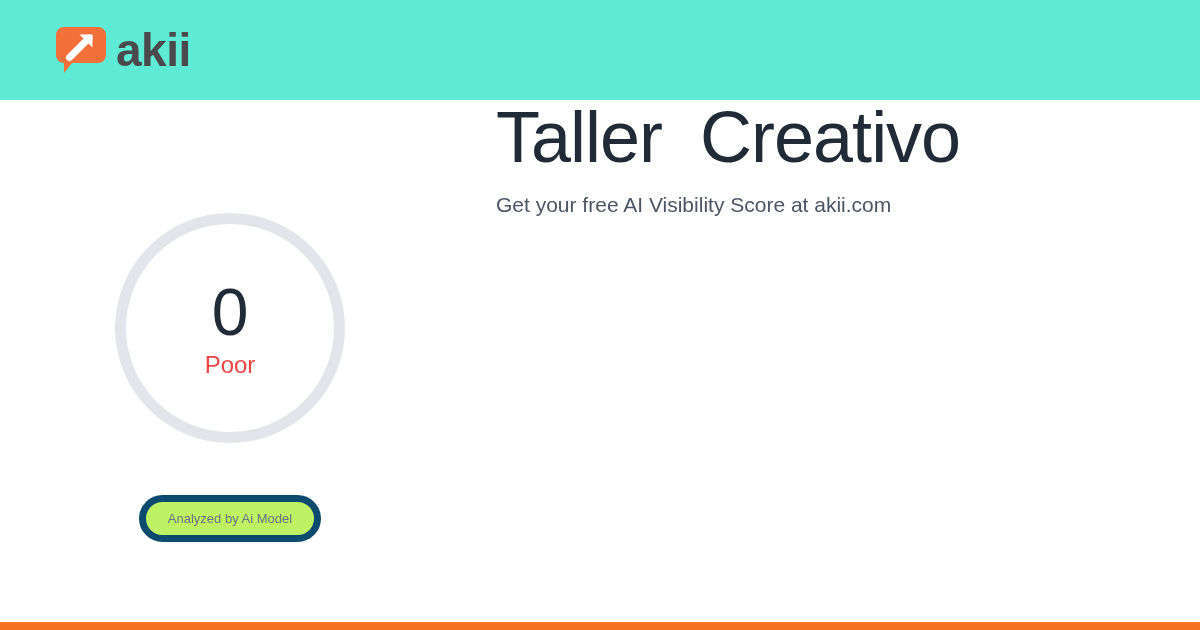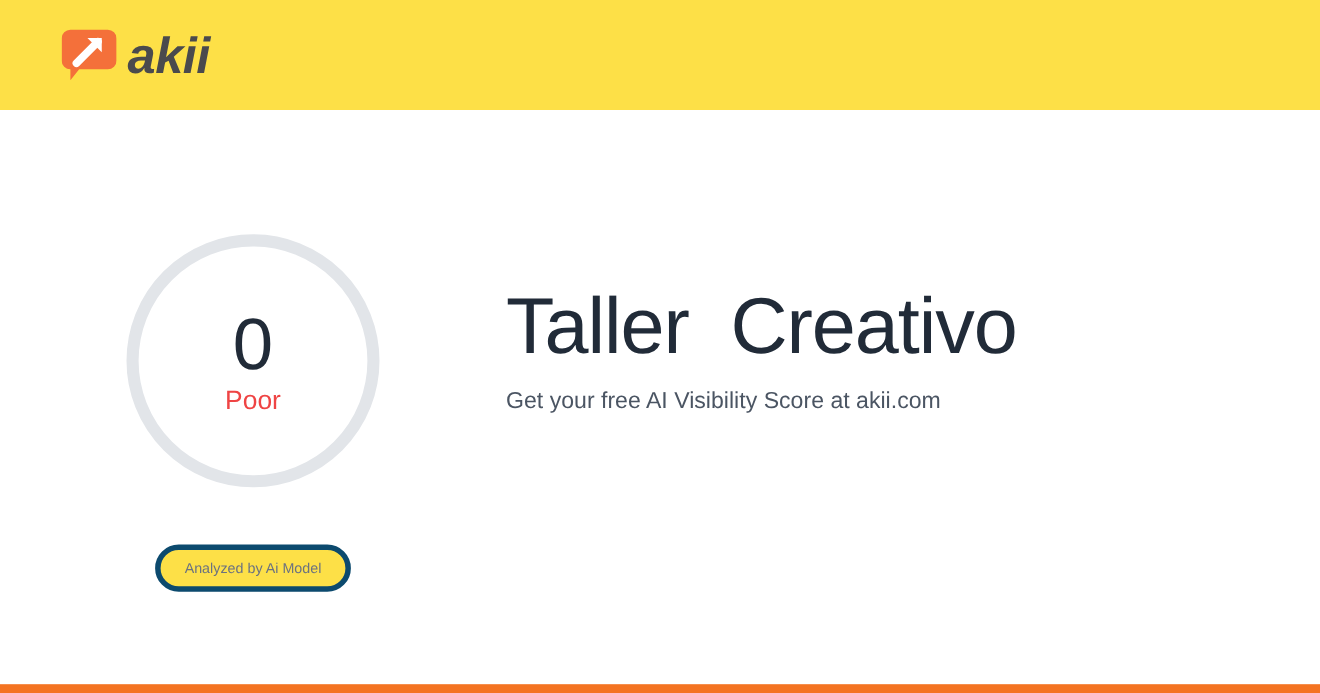"akii" .header { background: #fde047 -> #5eead4; font-style: italic -> none }
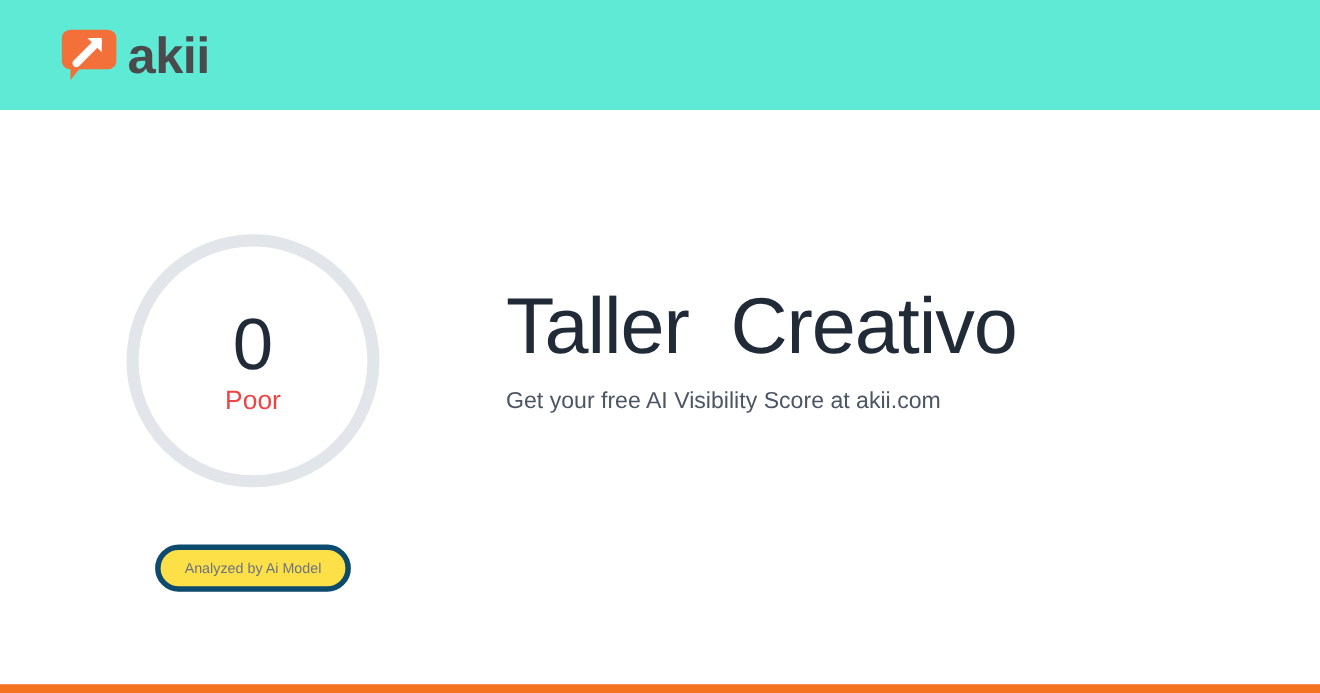"Taller Creativo" .info-col { margin-left: none -> 36px; padding-top: 160px -> none }
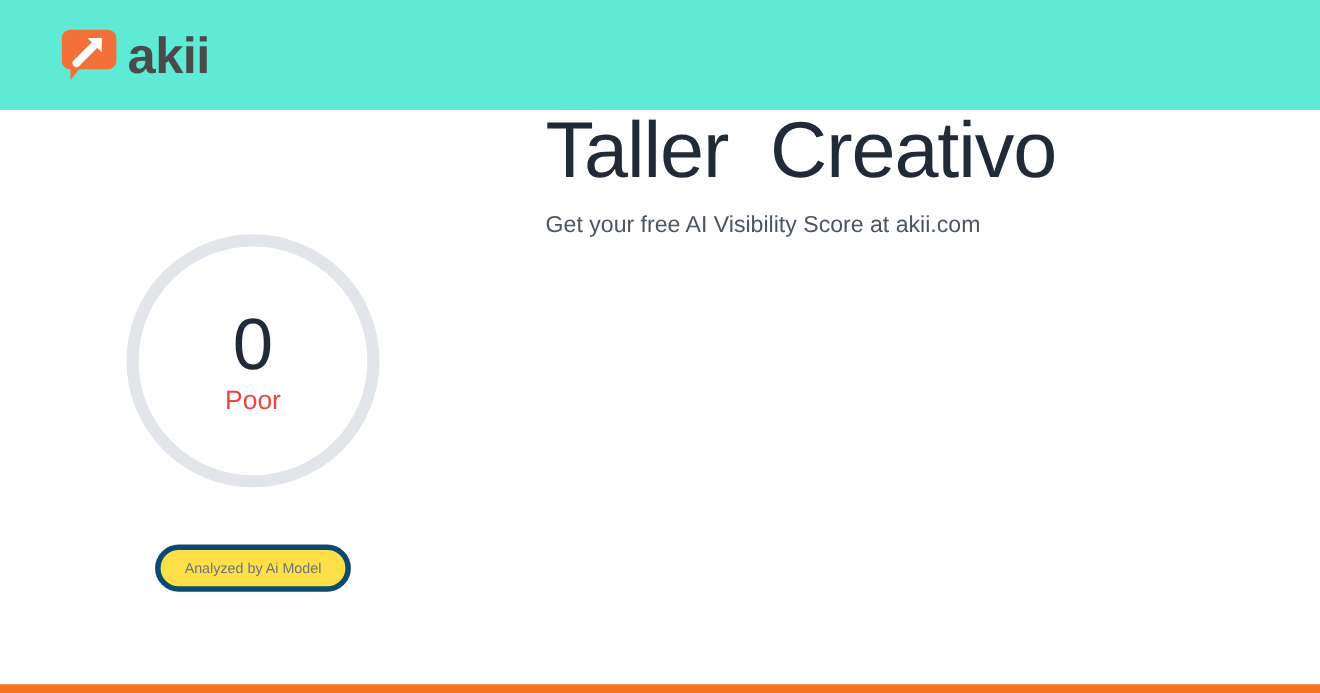"Analyzed by Ai Model" .badge { background: #fde047 -> #bef264; border: 5px solid #0c4a6e -> 7px solid #0c4a6e }
